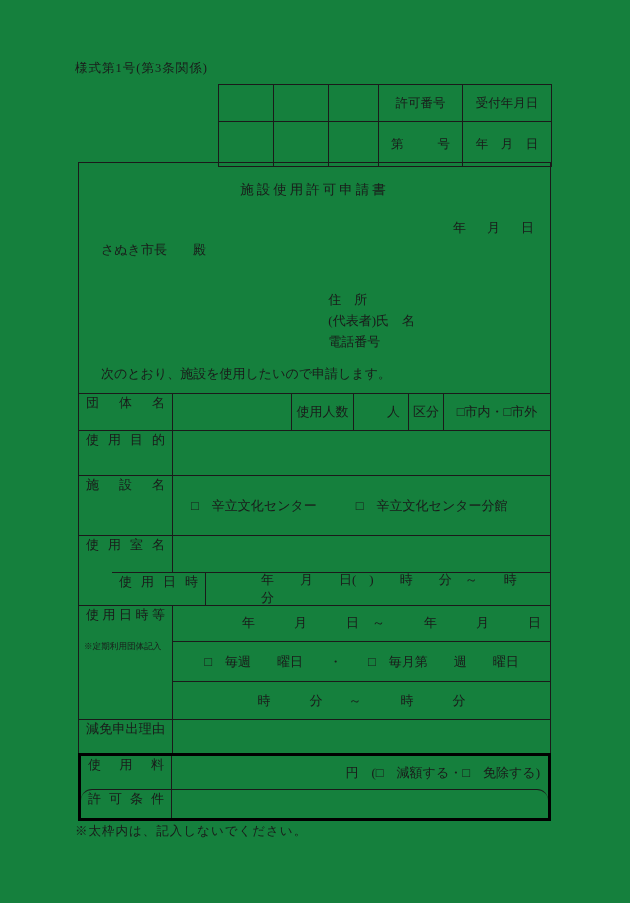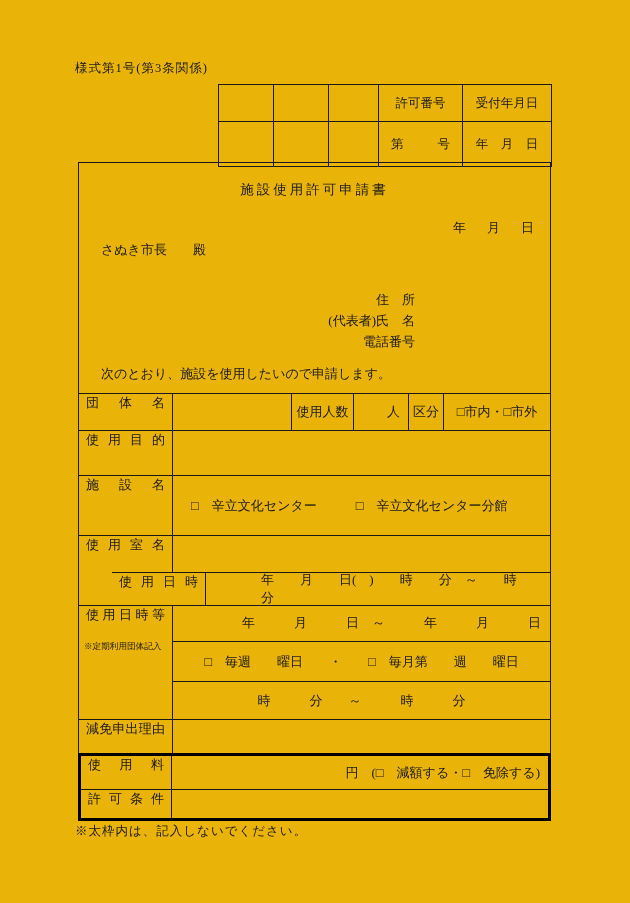"様式第1号(第3条関係)" .page { background: #eab308 -> #15803d }
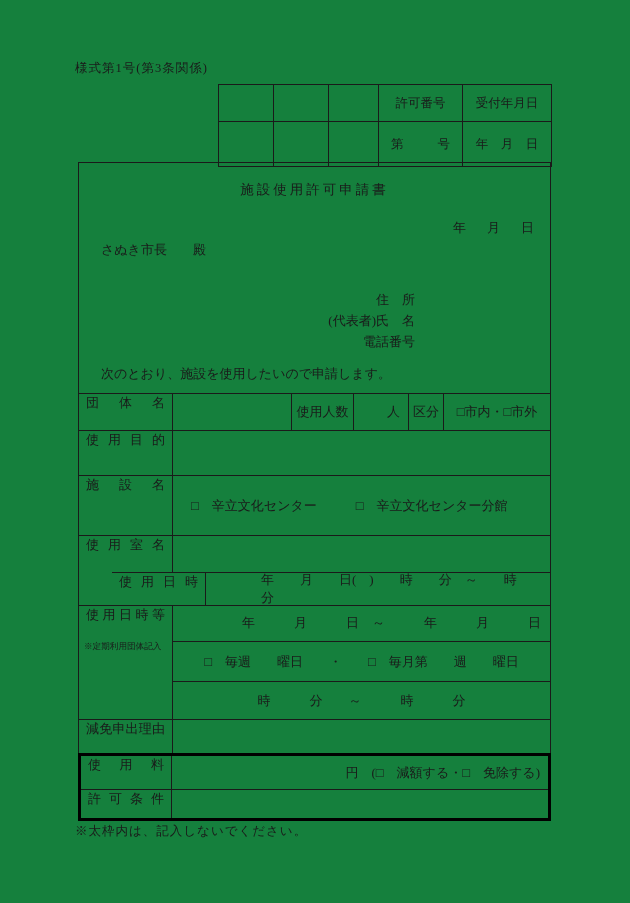"住 所" .contact { text-align: right -> left }
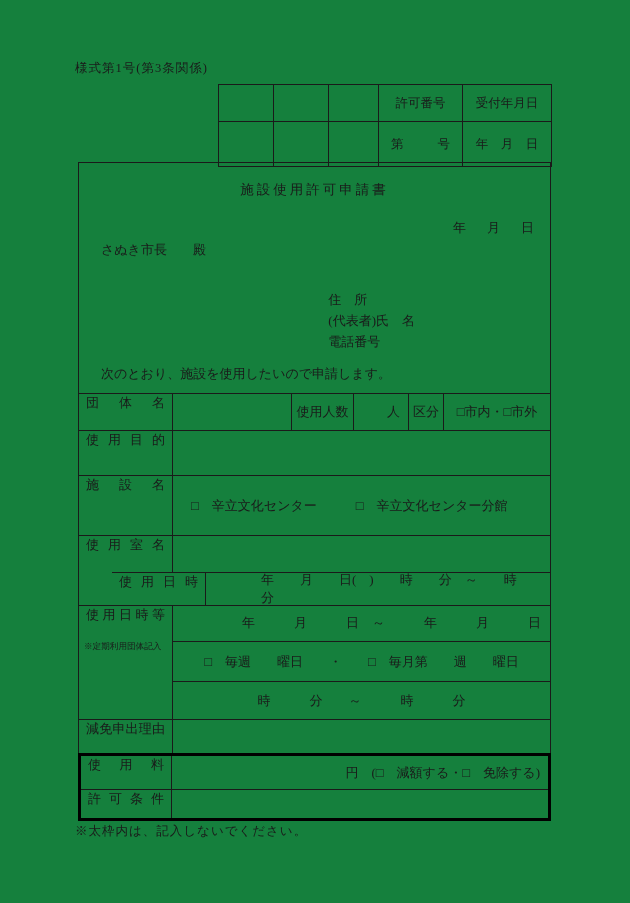"許可条件" .r9 { border-radius: none -> 11px }
